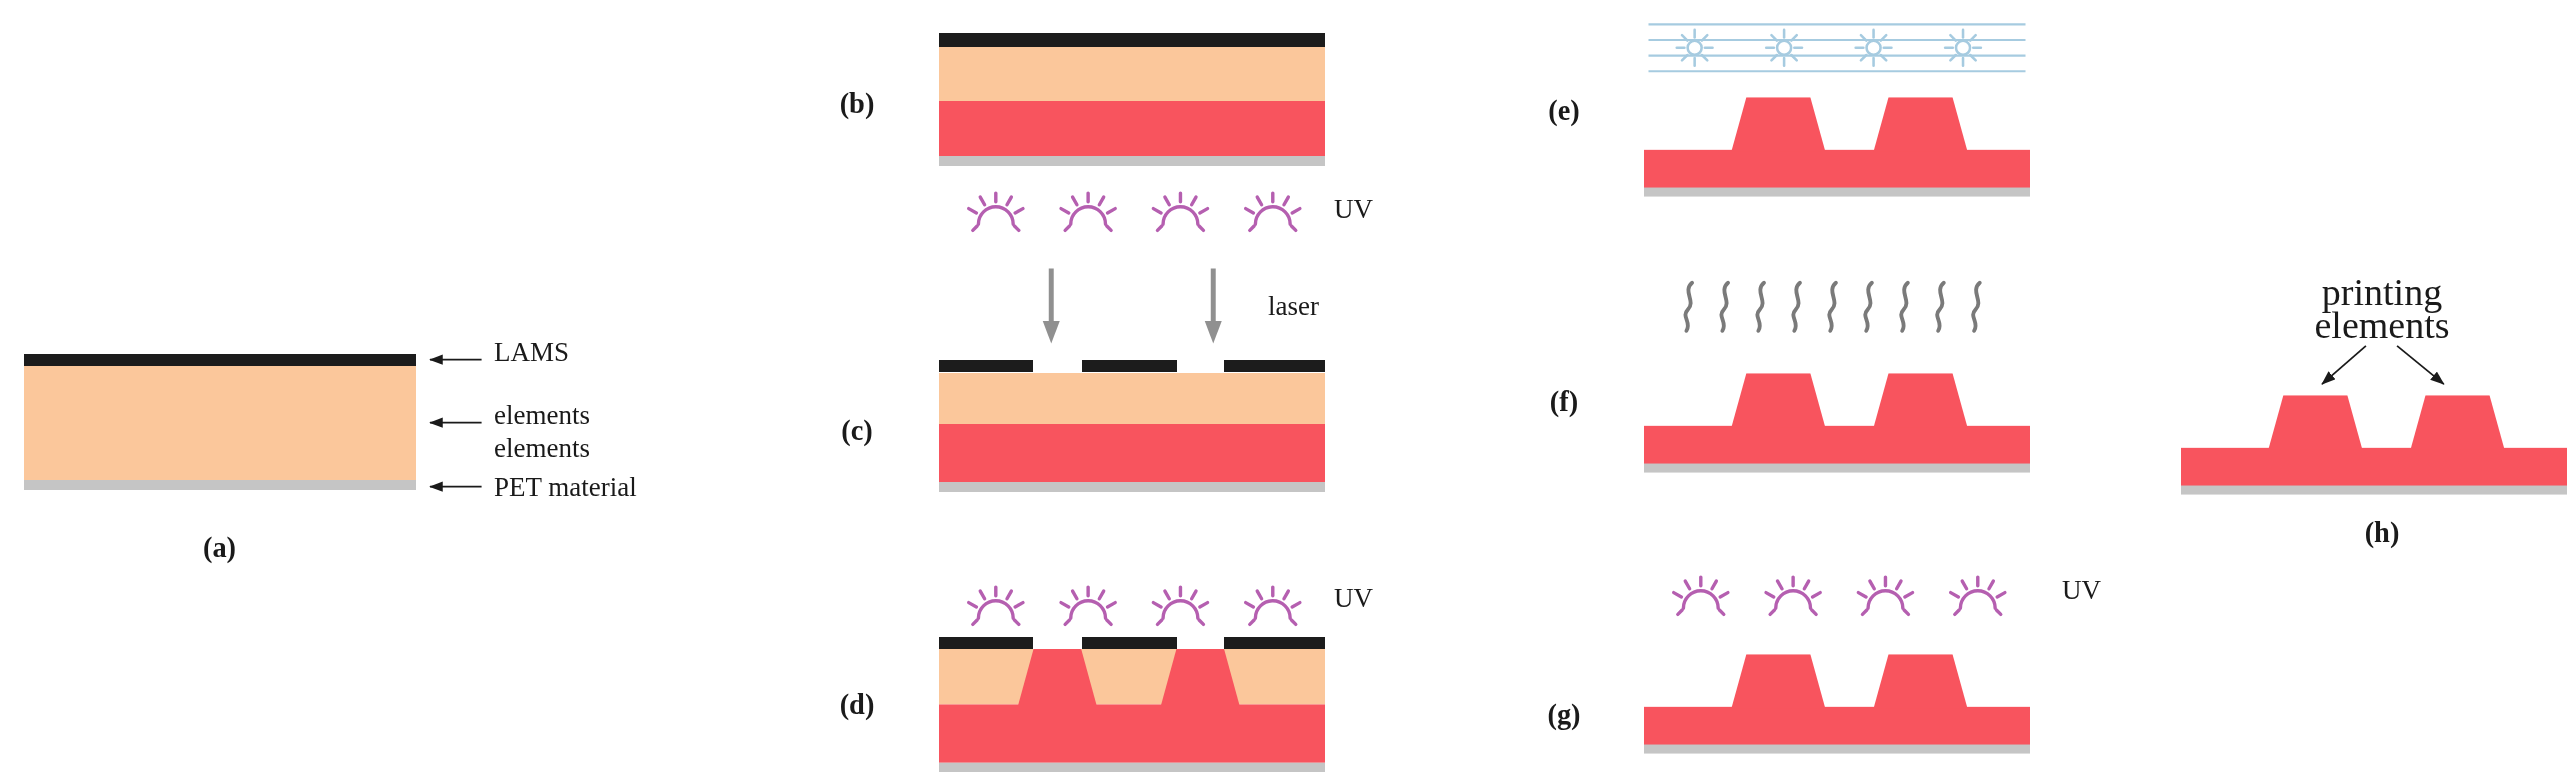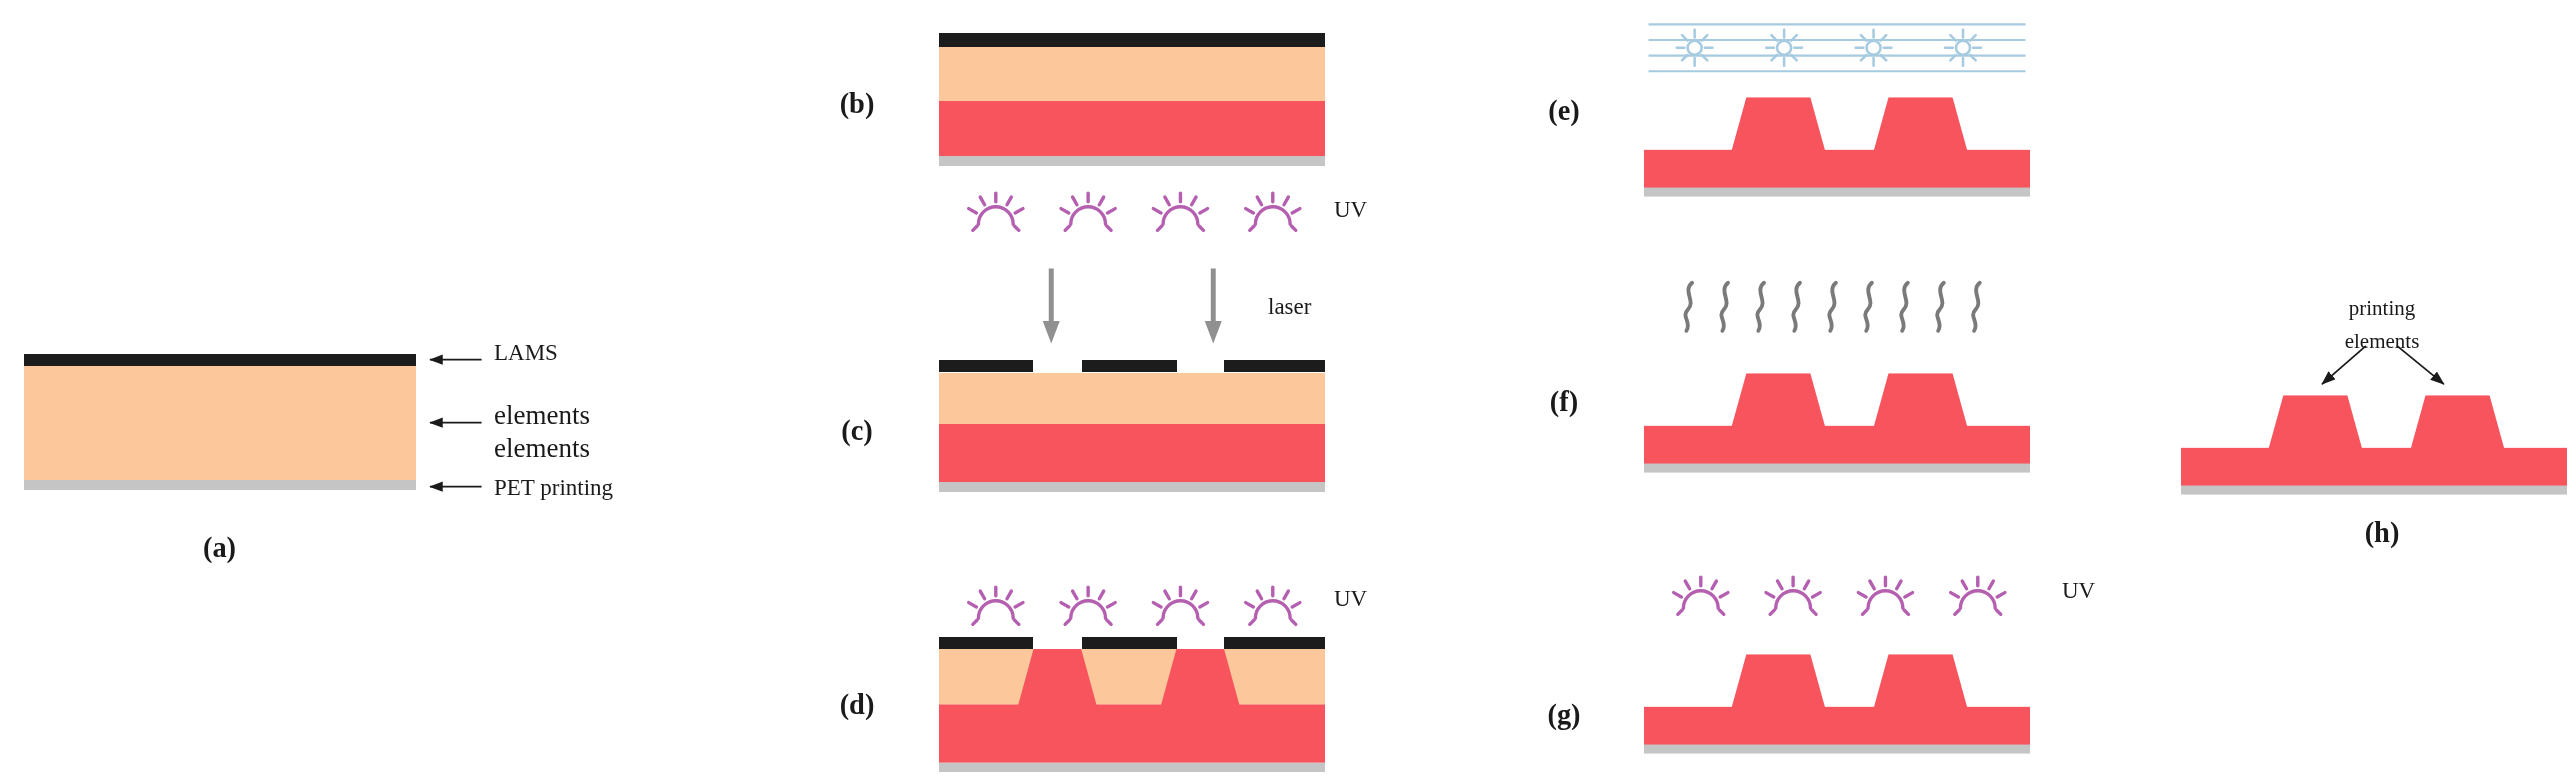"UV" .ann { font-size: 23px -> 27px }
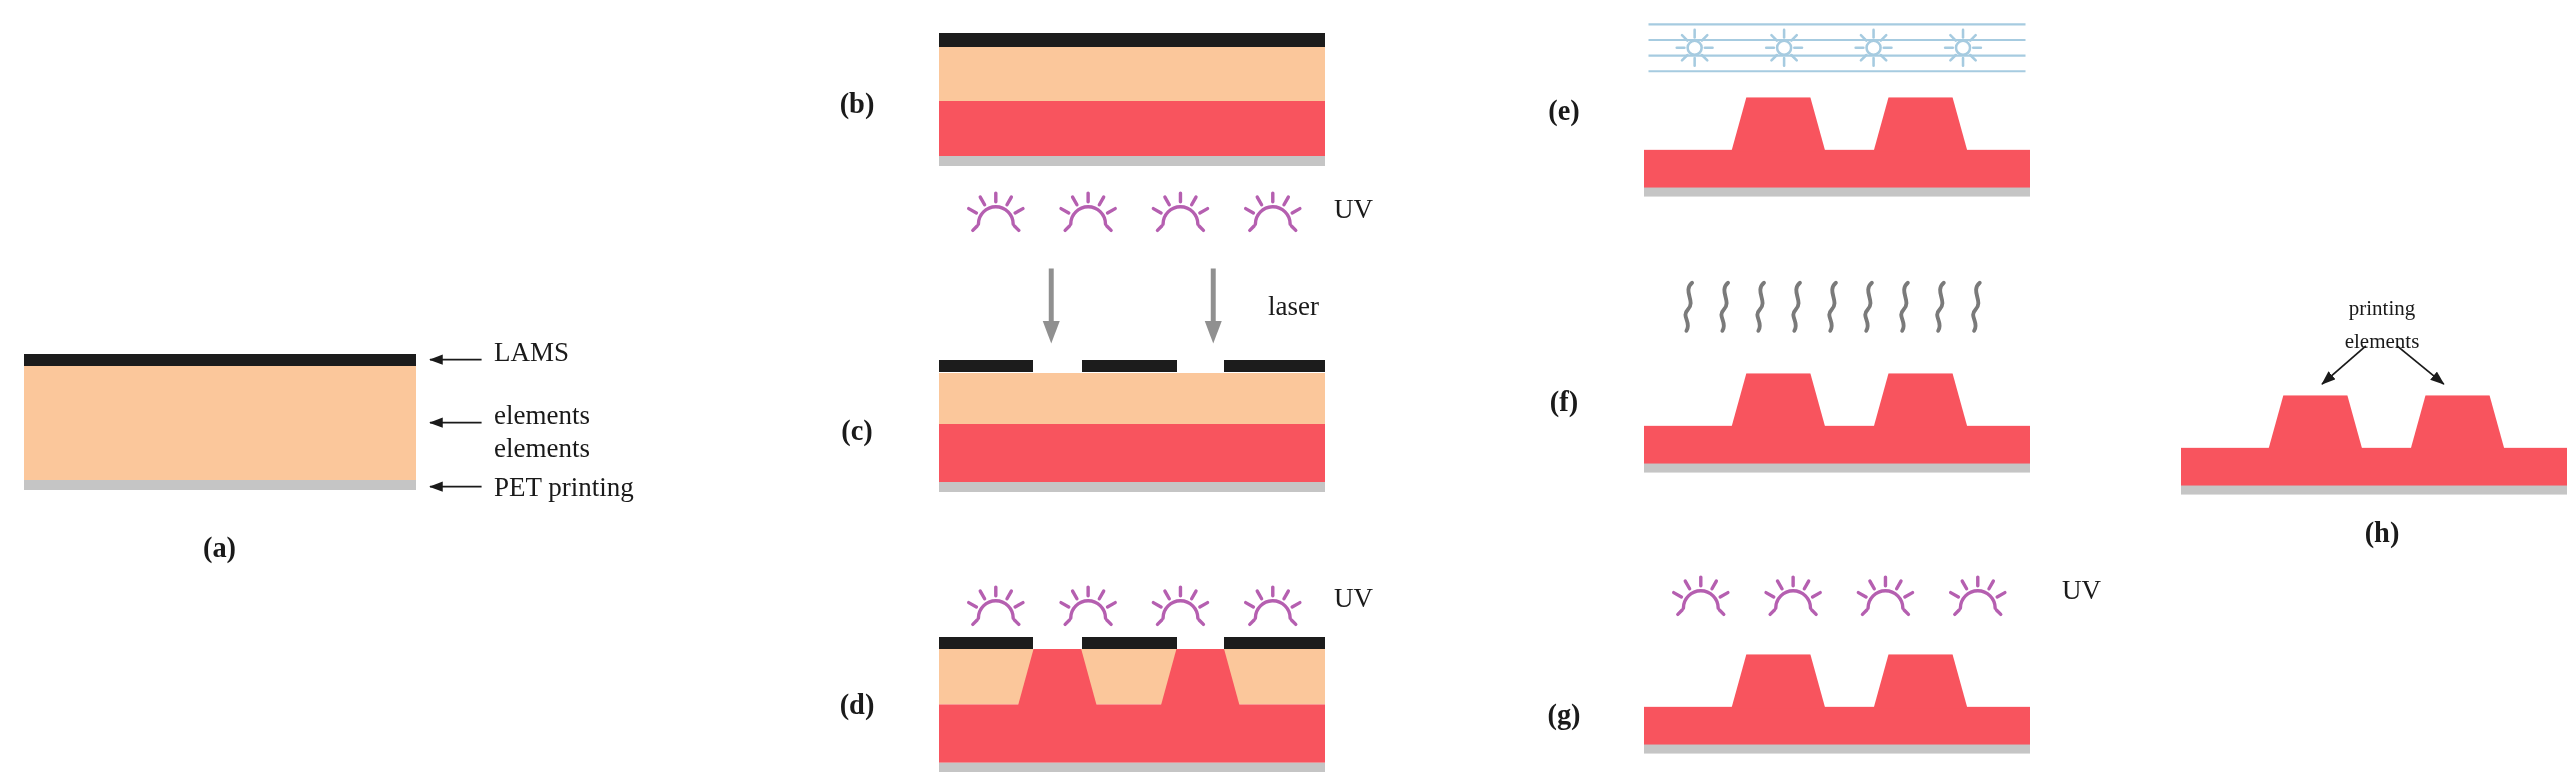"printing" div.abs { font-size: 21px -> 38px; top: 292px -> 276px }
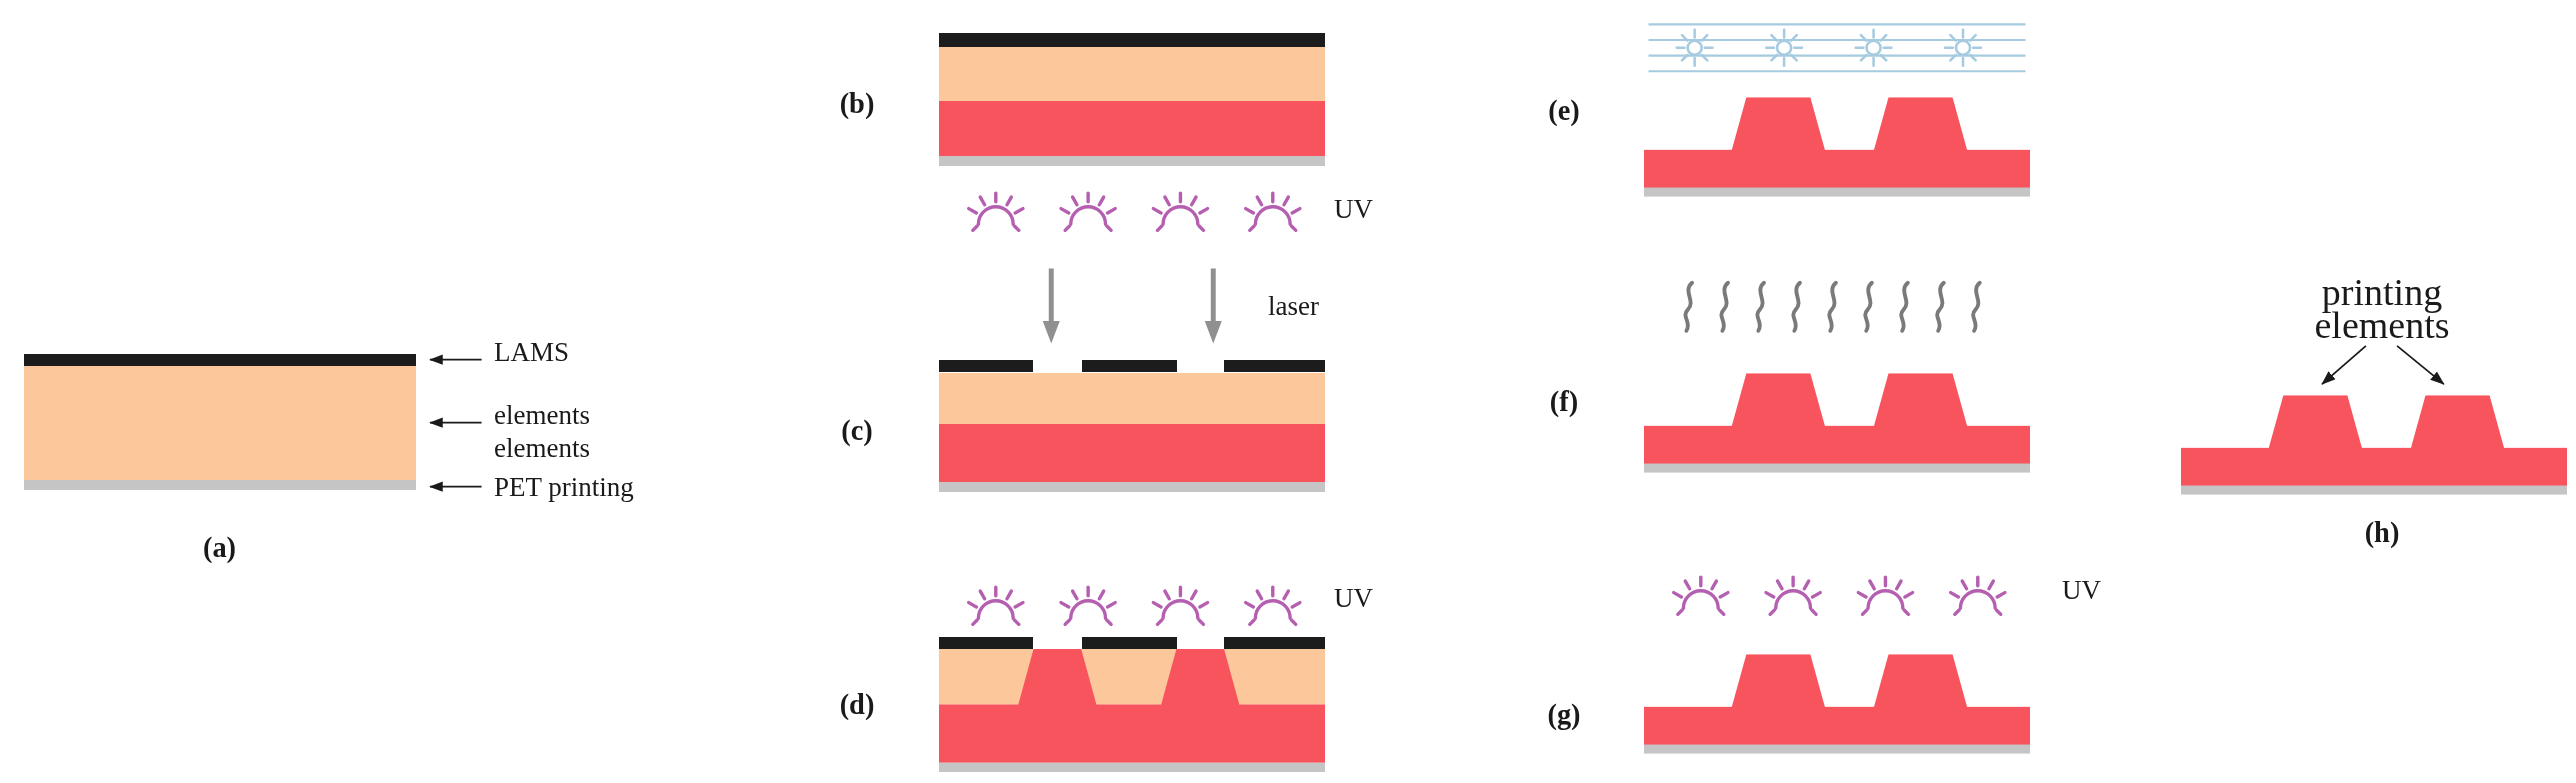"PET printing" div.abs { text: printing -> material }
